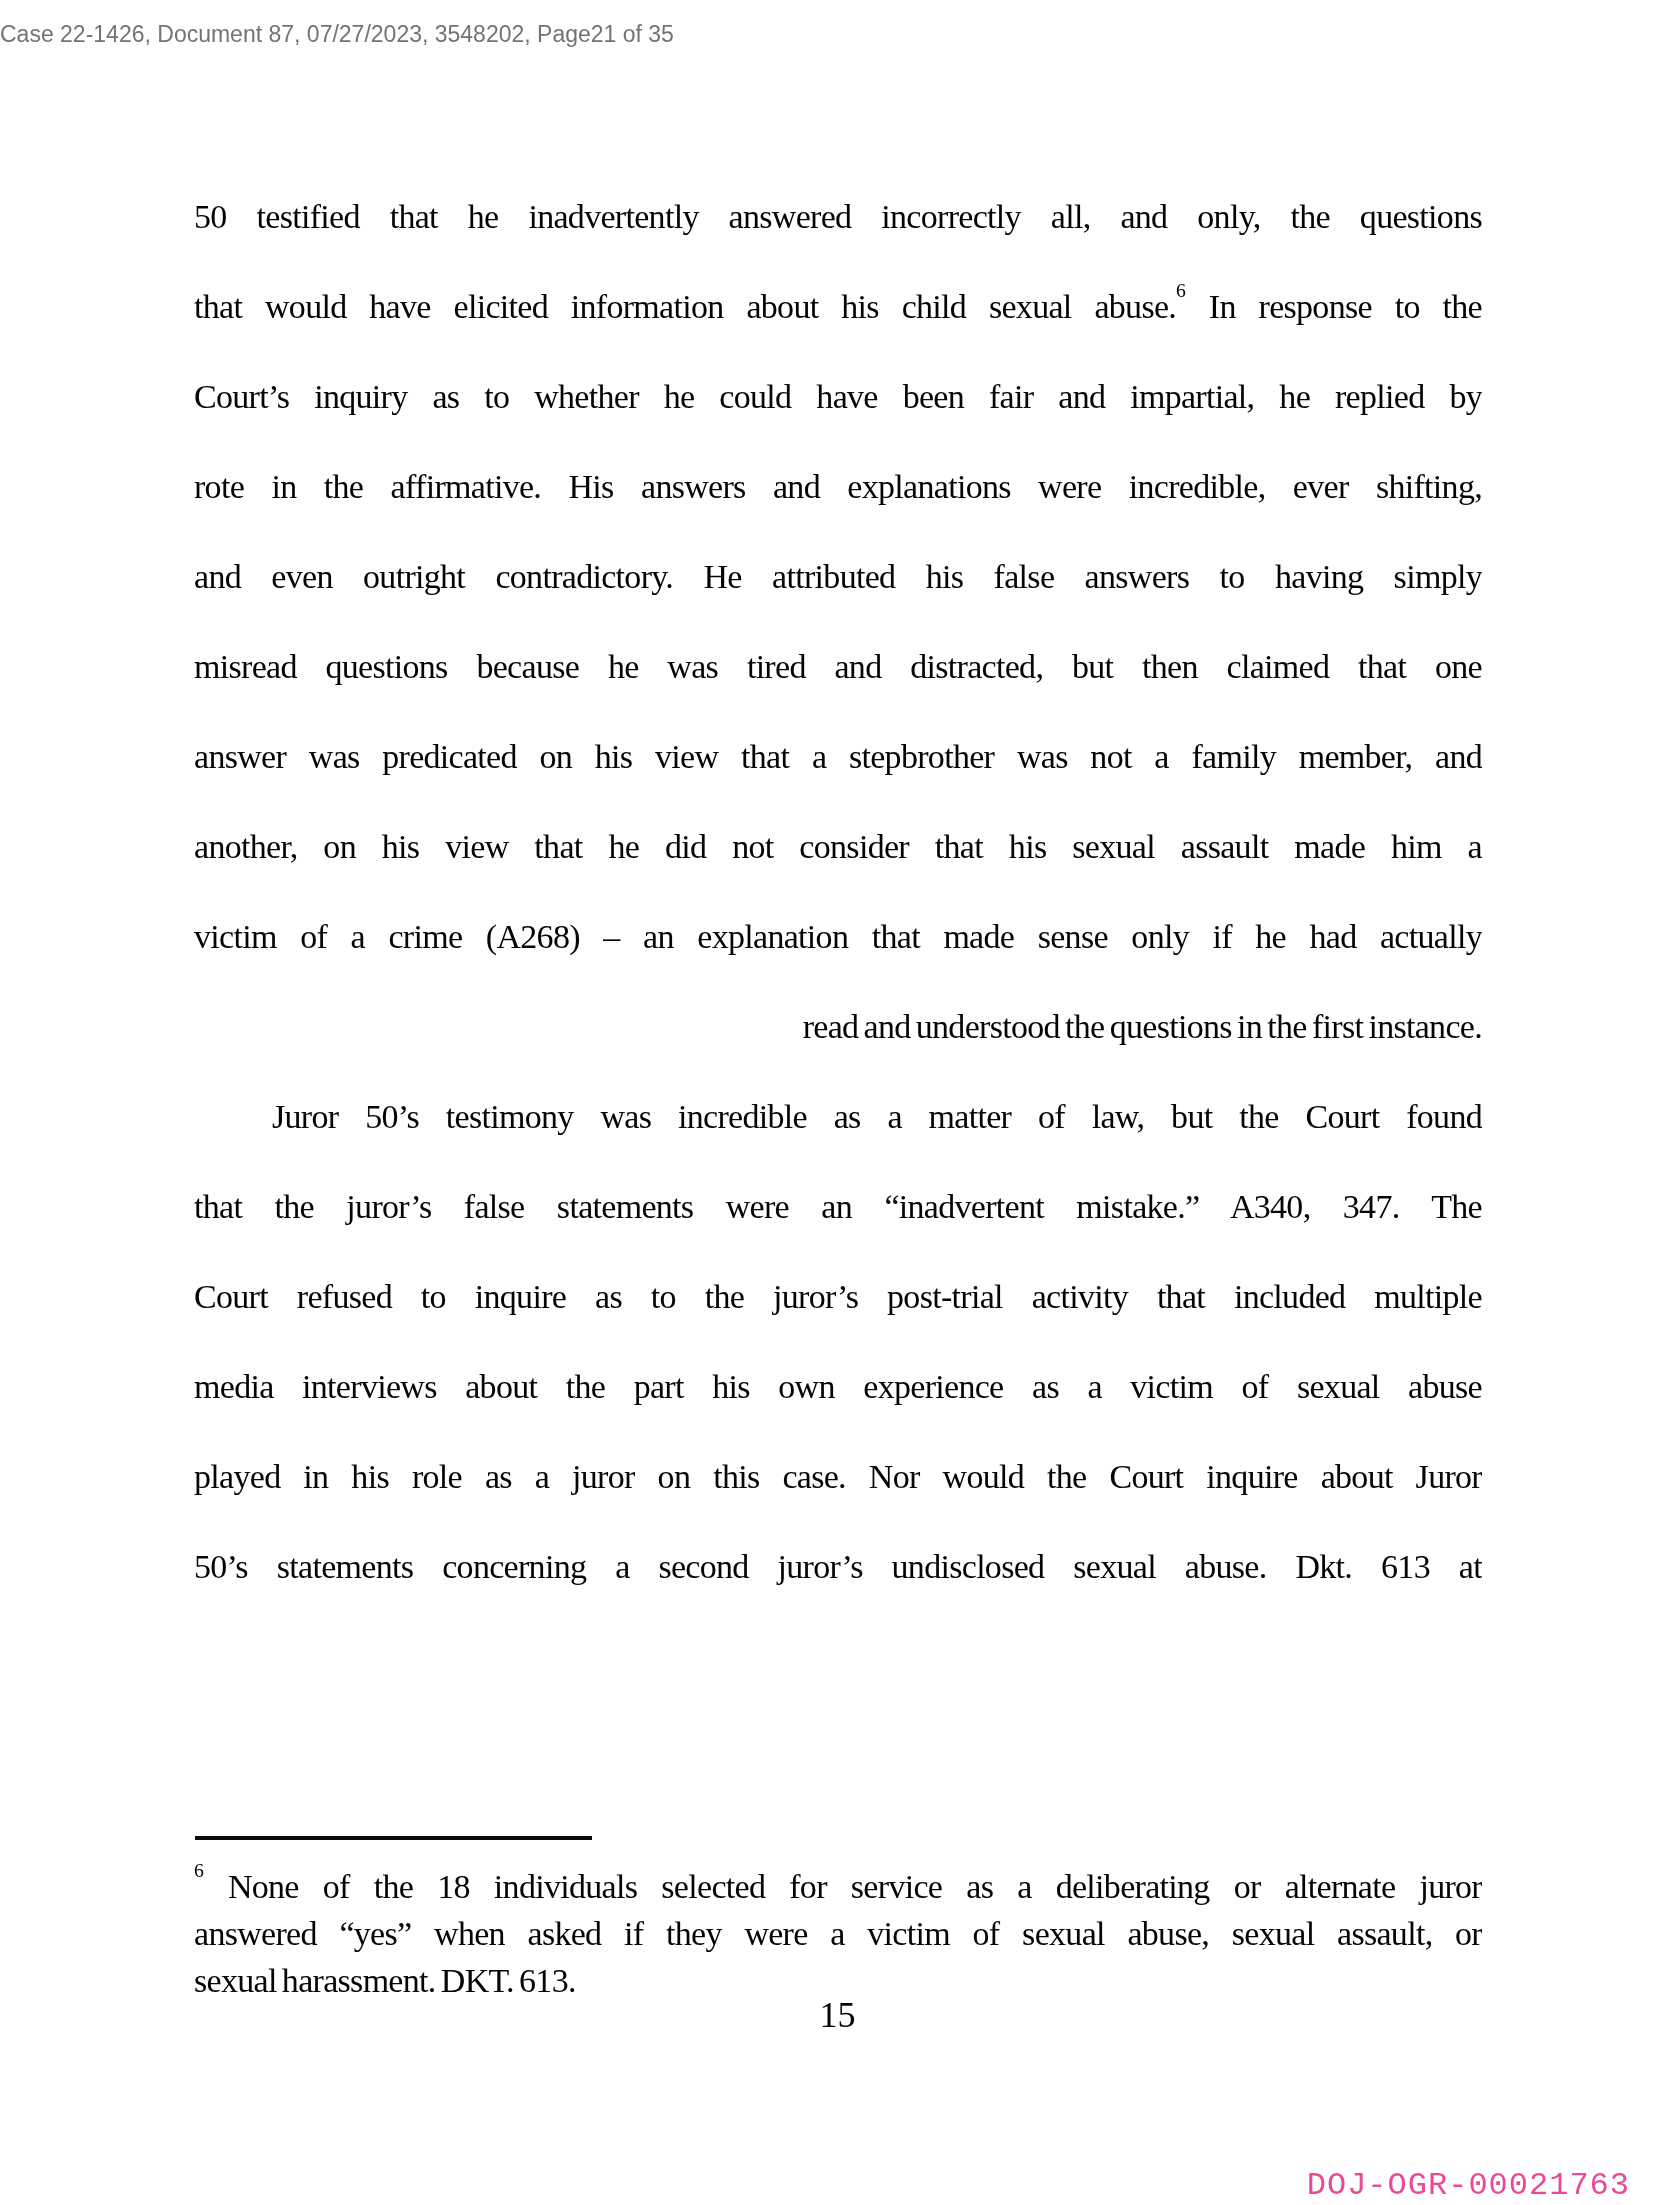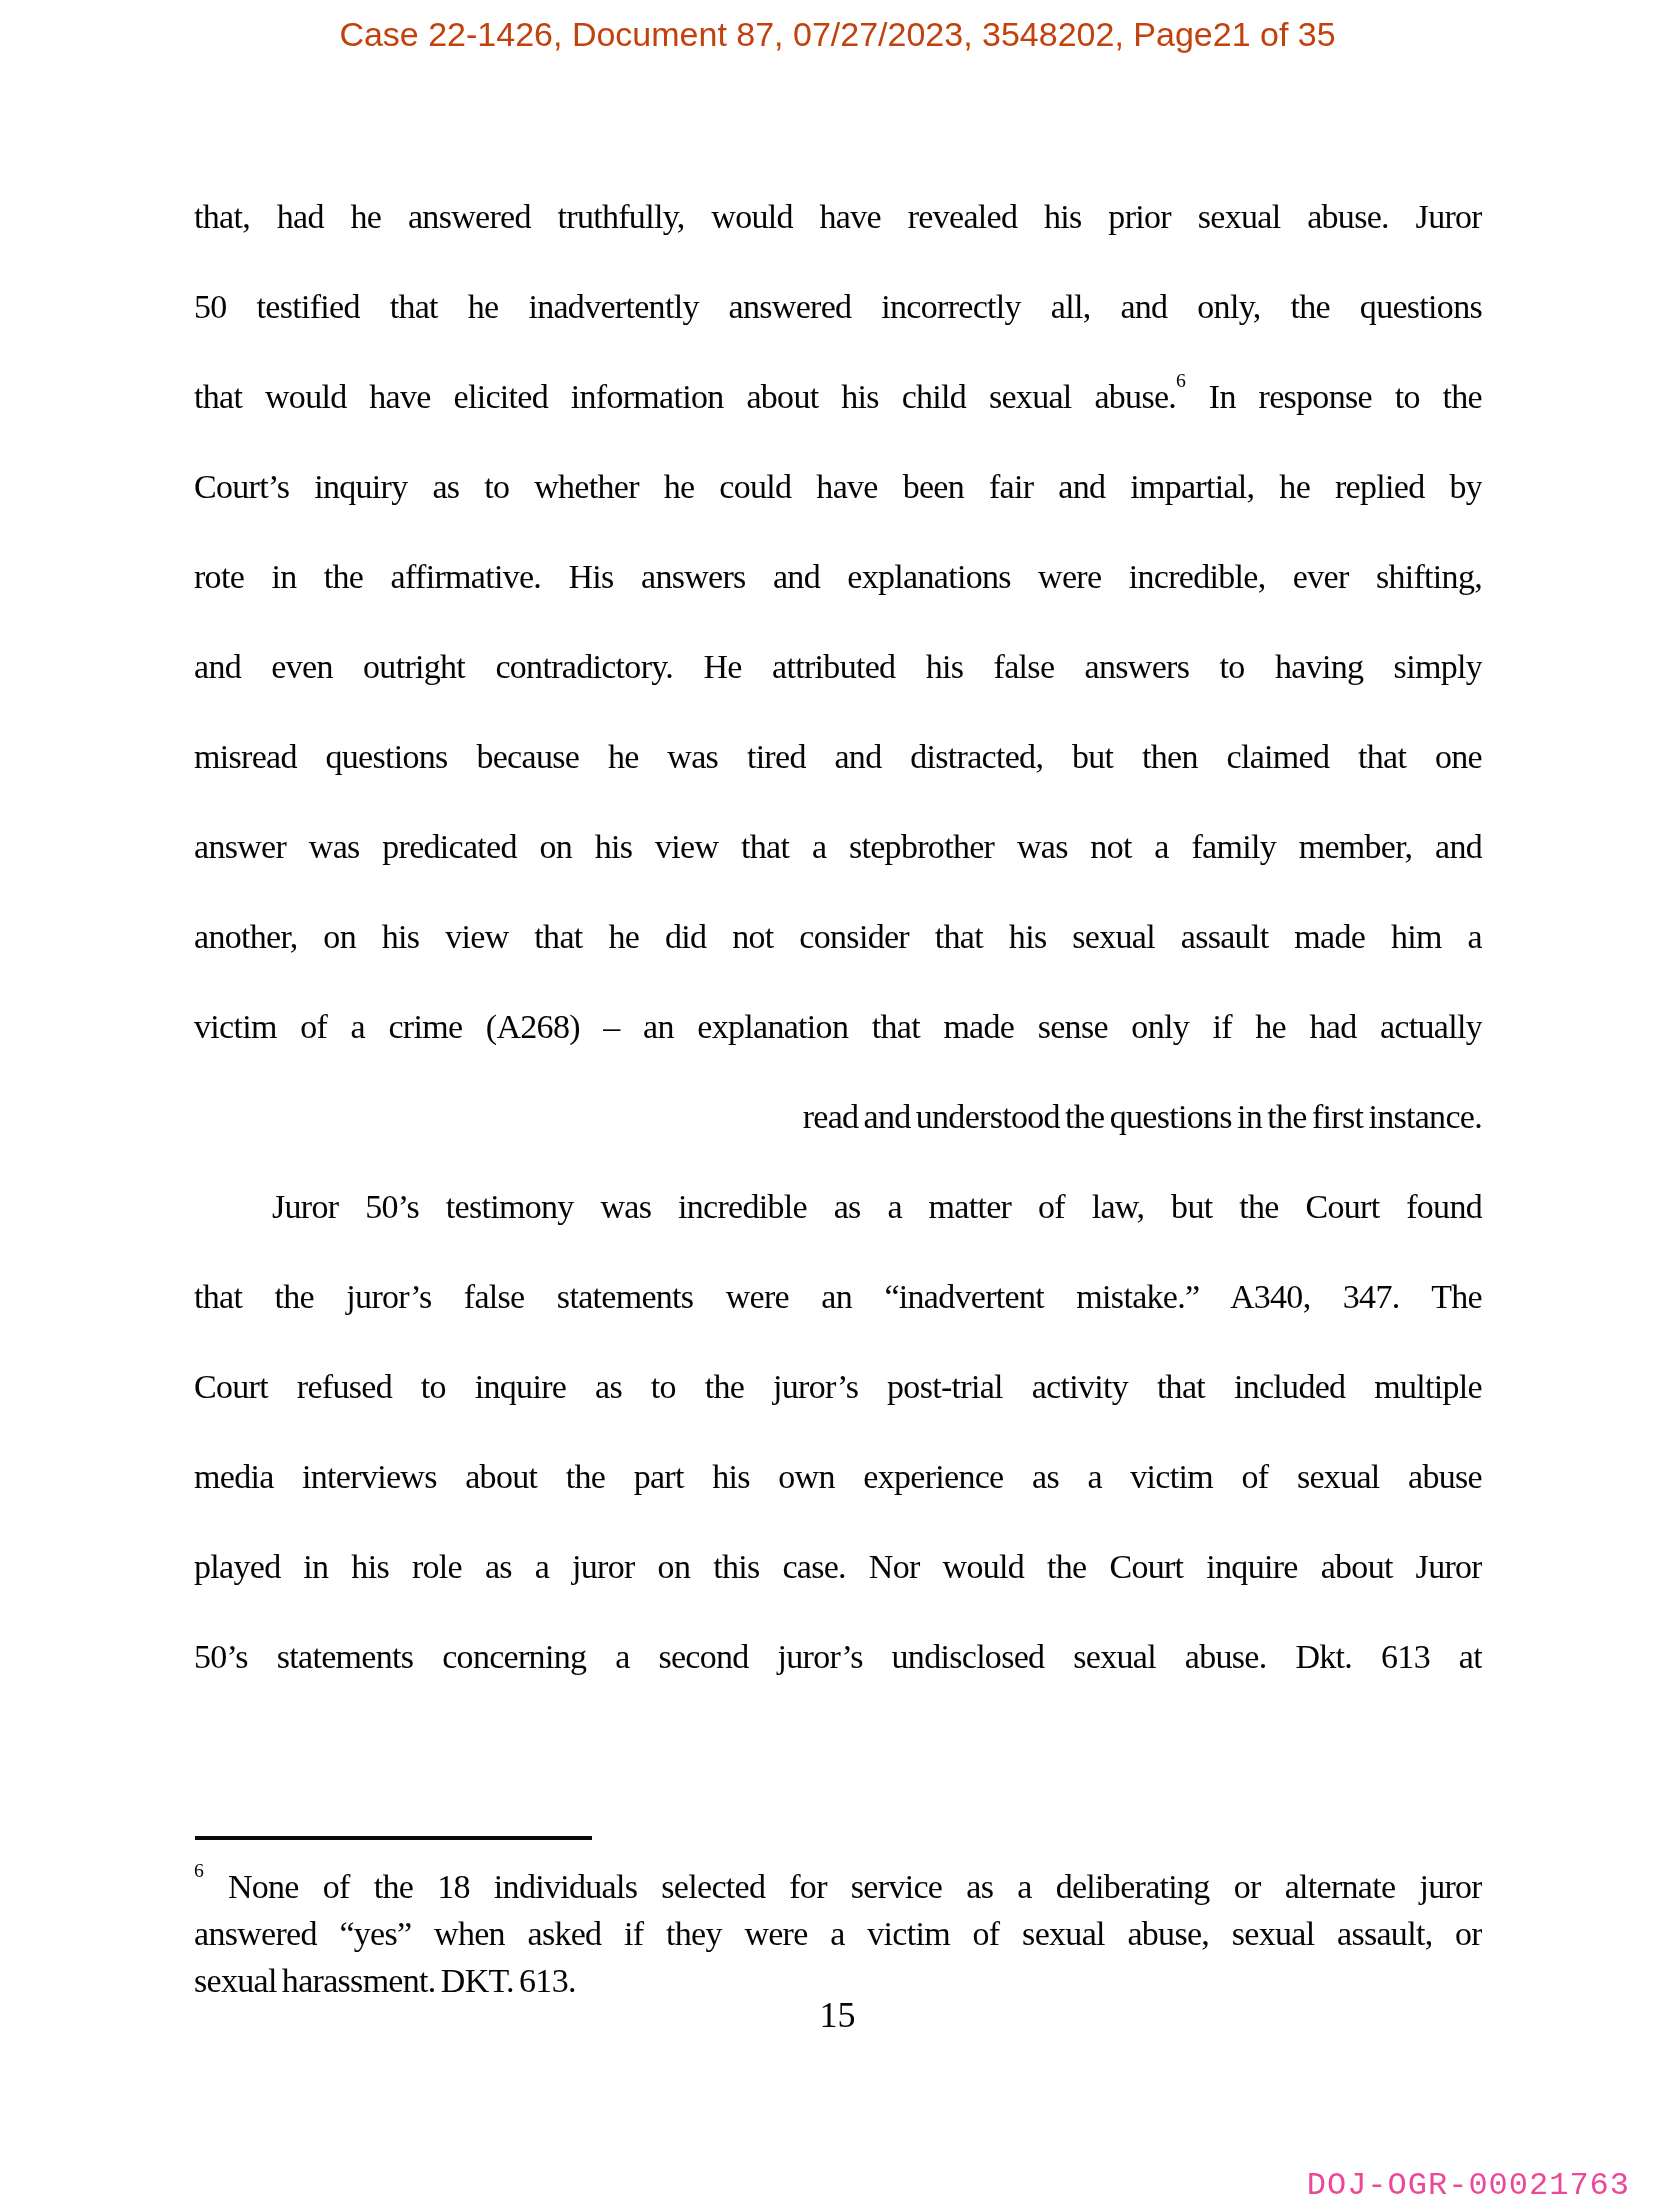"Case 22-1426, Document 87, 07/27/2023," .stamp-header { color: #c2410c -> #737373; font-size: 34px -> 23px; text-align: center -> none }
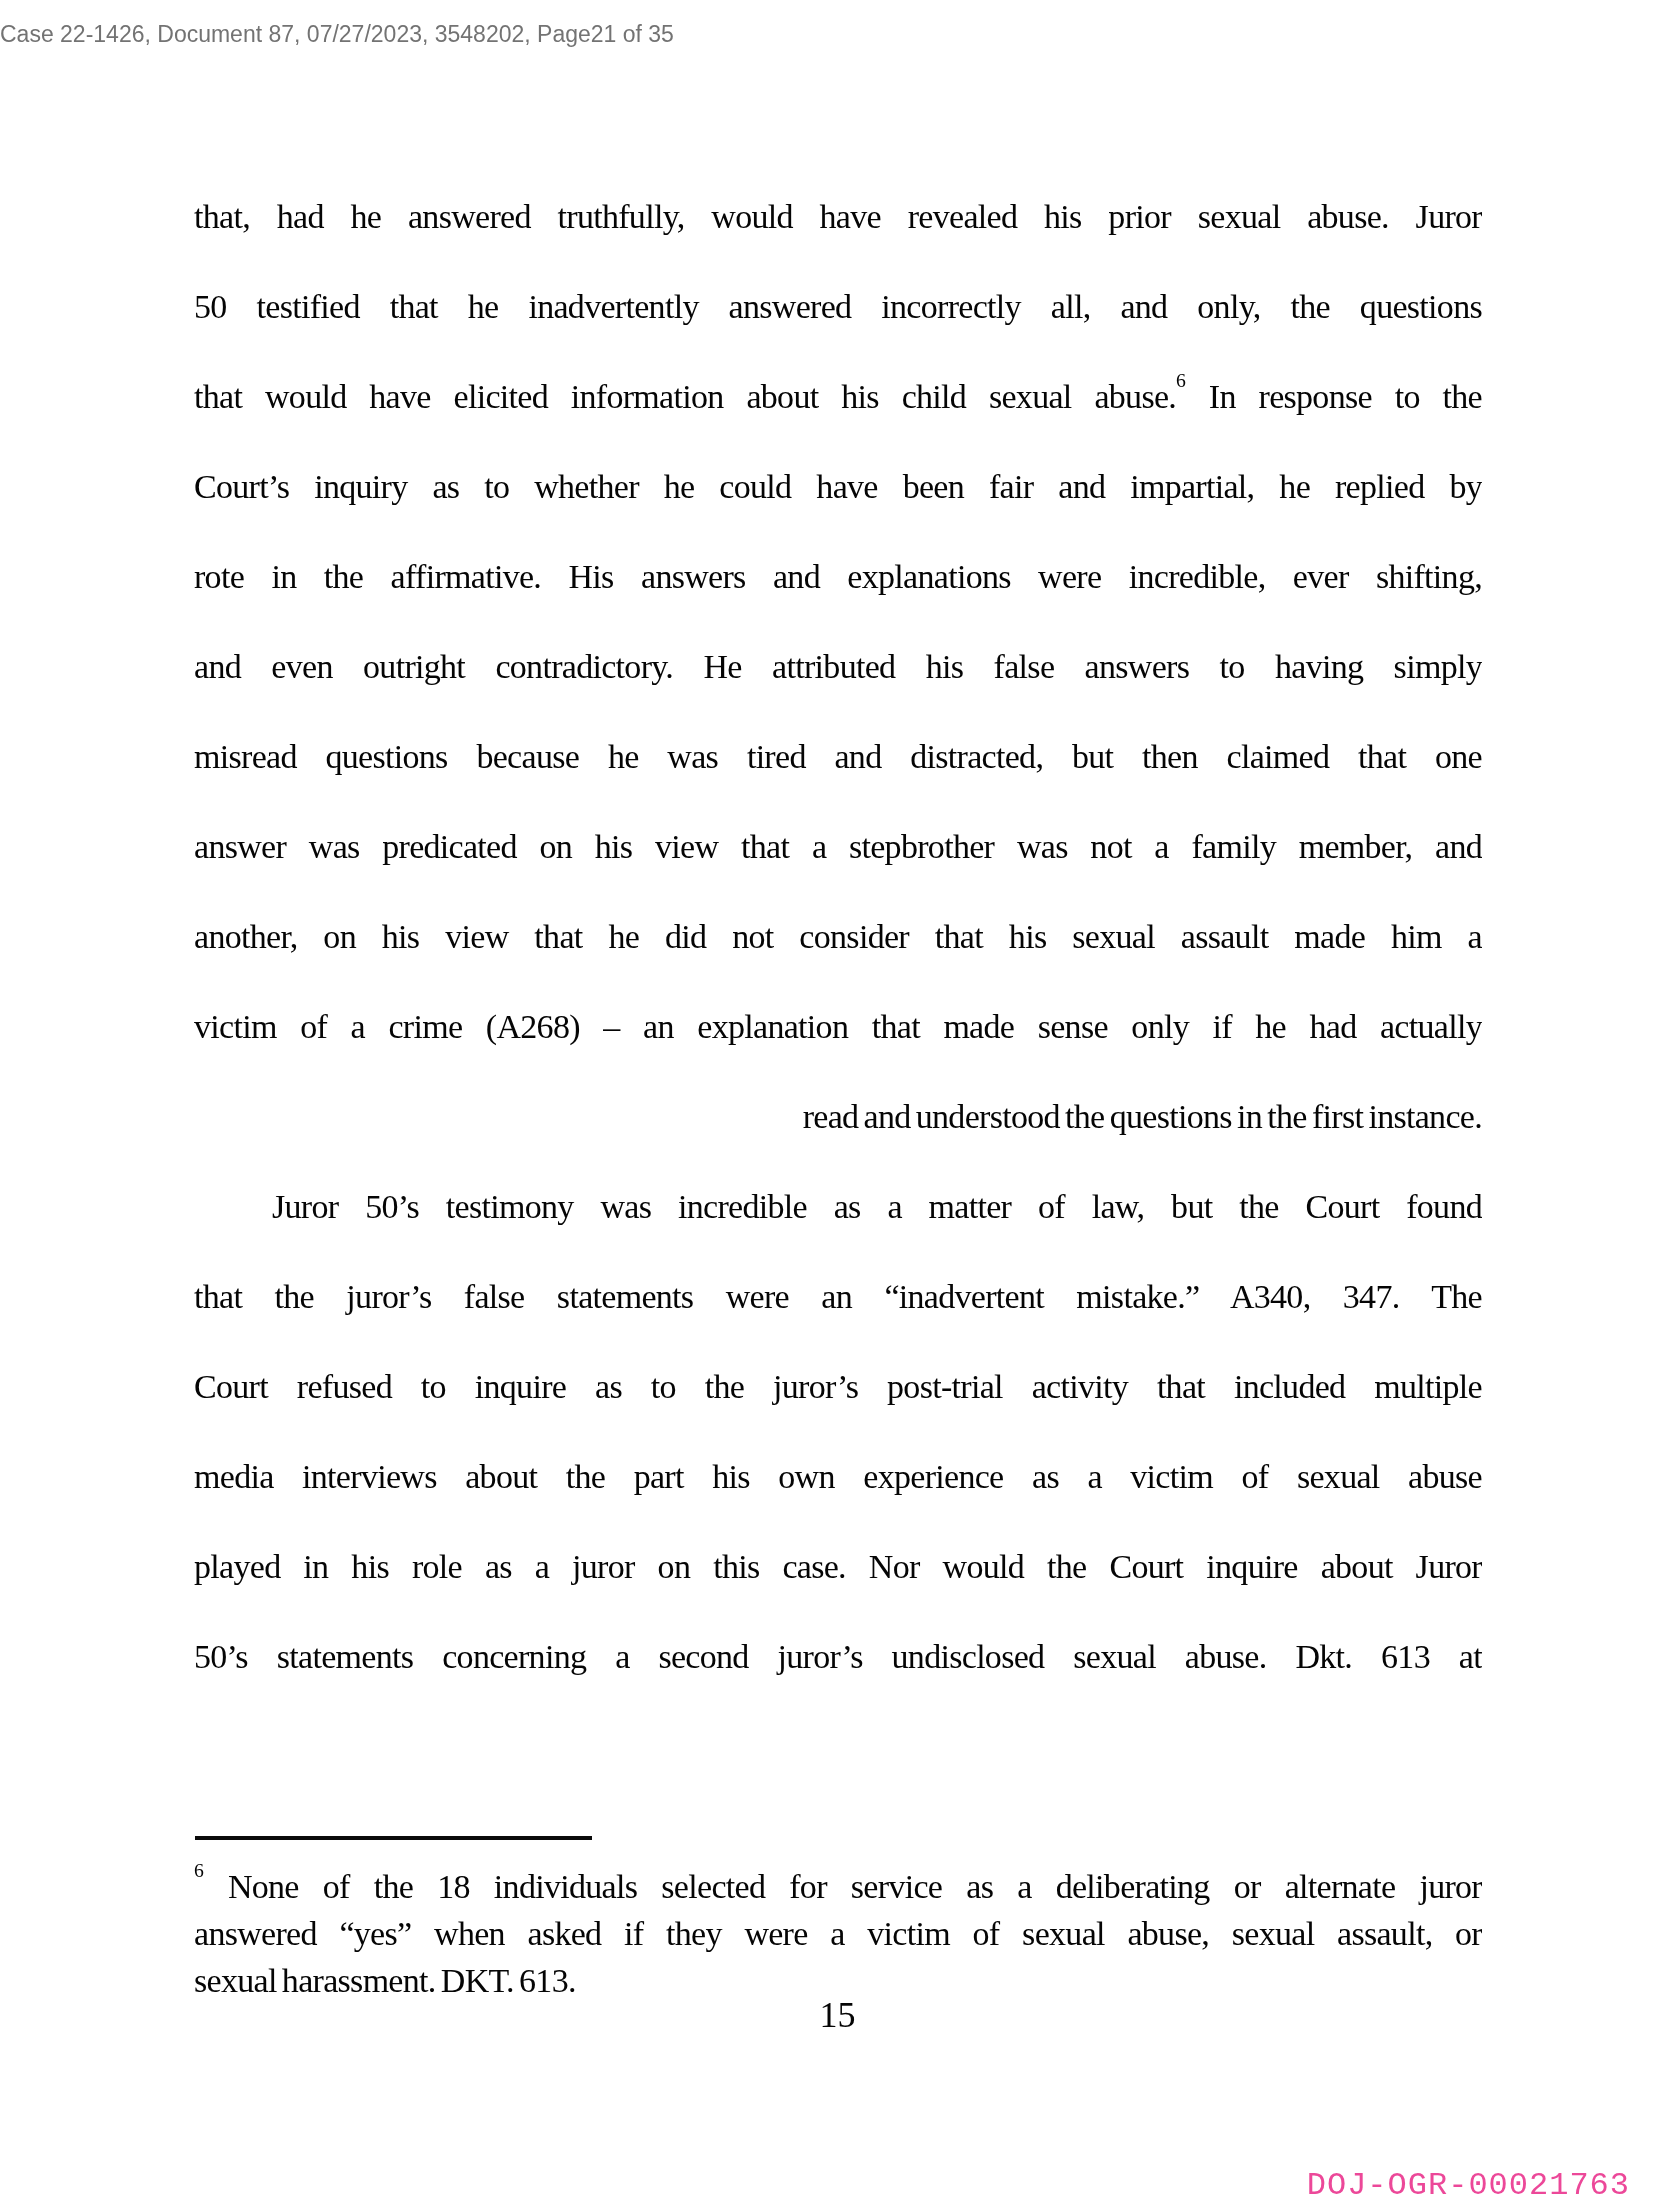"that, had he answered truthfully," div.line { html: <div><span>that, had he answered truthfully, would have revealed his prior sexual abuse. Juror</span></div> -> none }
